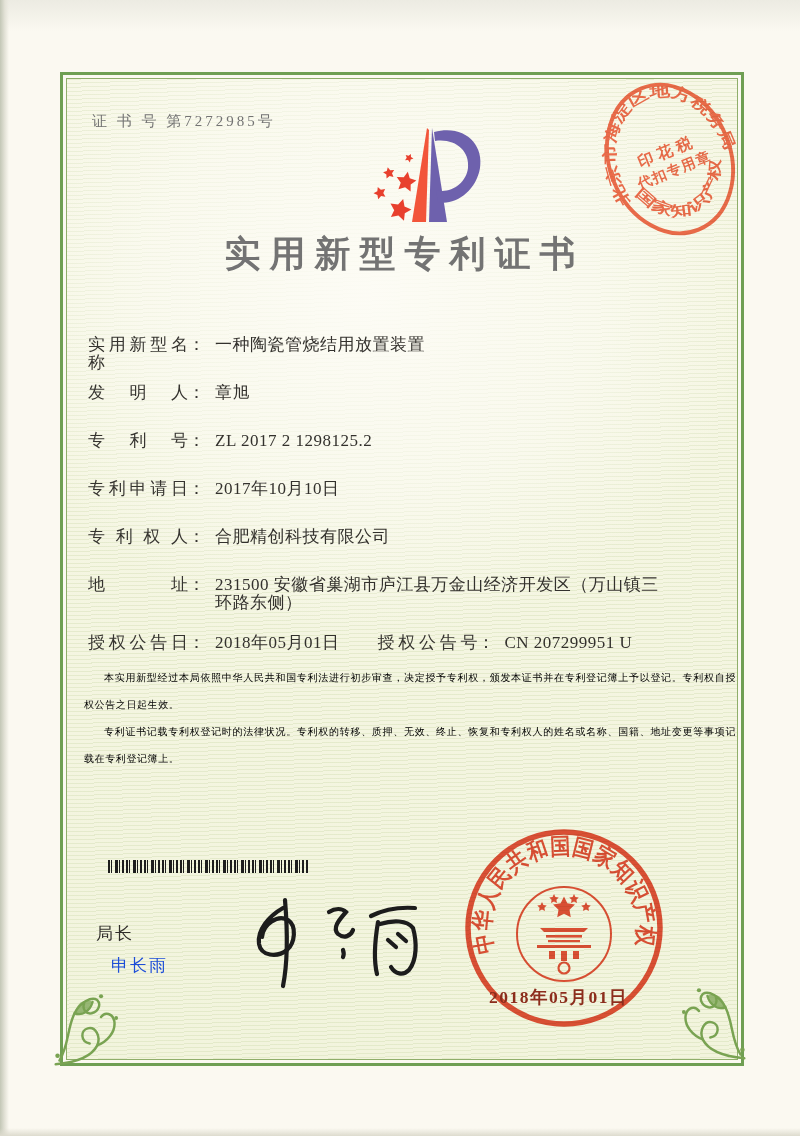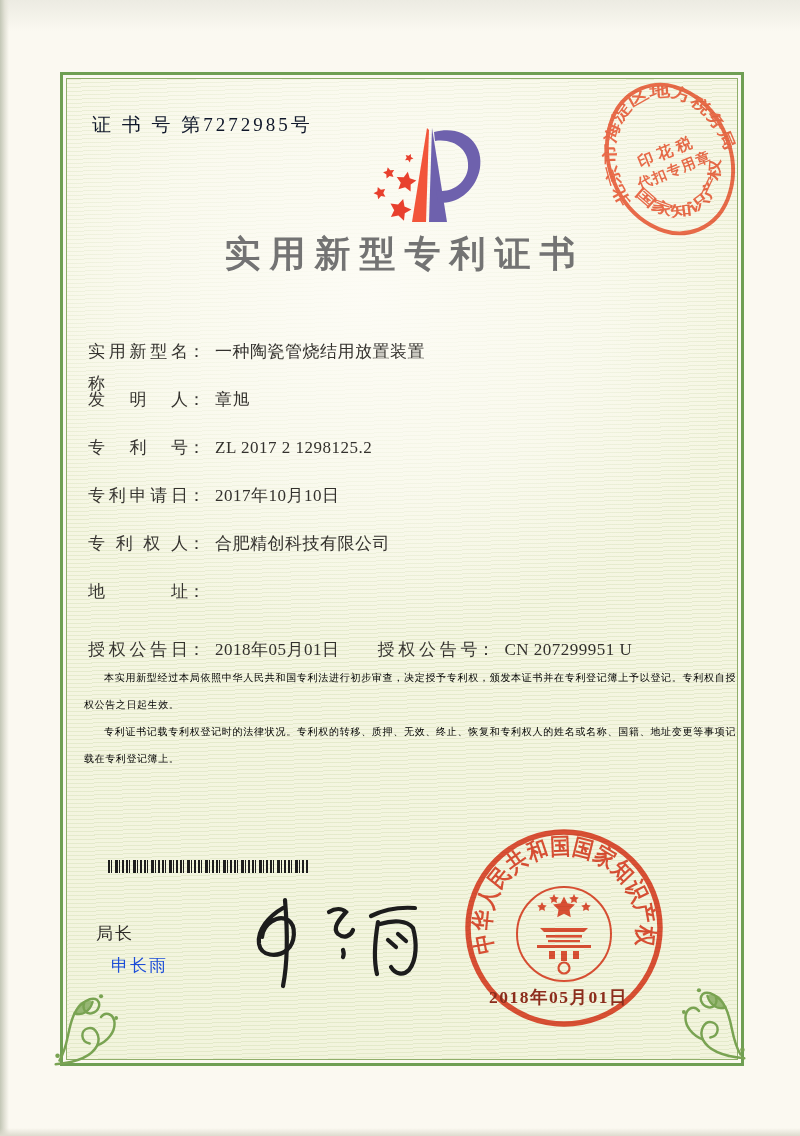"证 书 号 第7272985号" .cert-no { color: #0f172a -> #737373; font-size: 19px -> 15px }
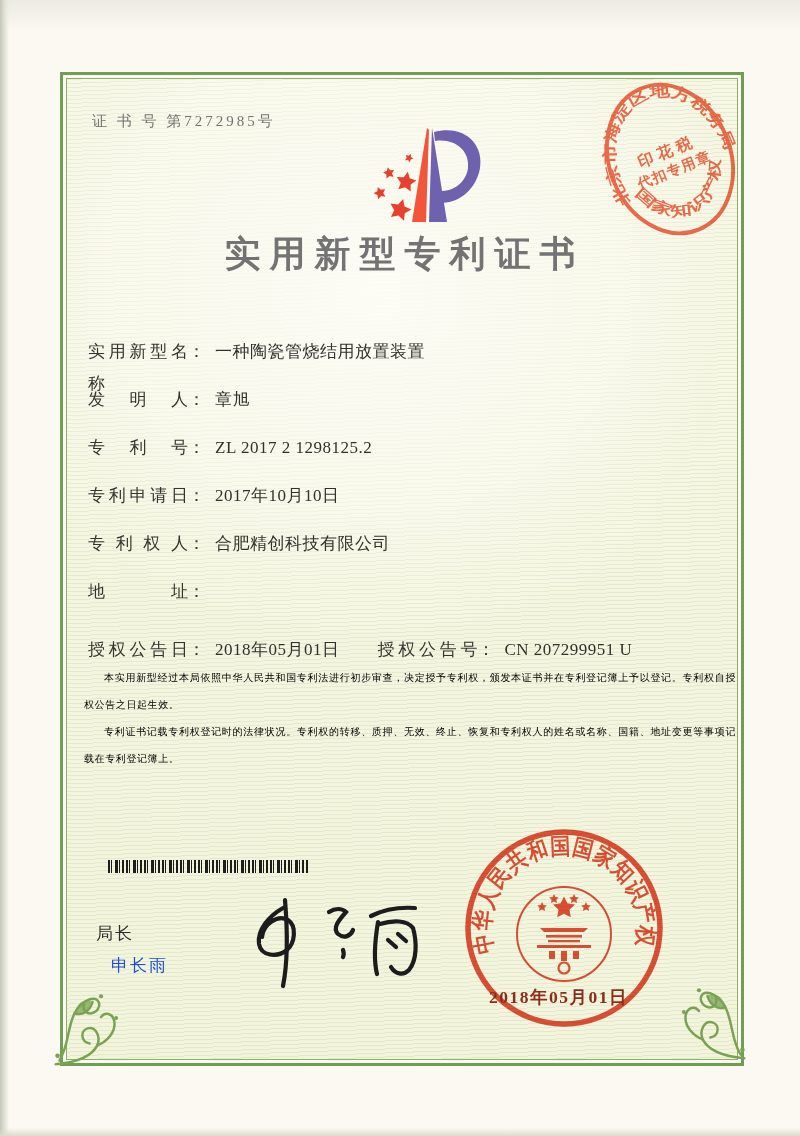"实用新型名称" .f-row { line-height: 32px -> 18px }
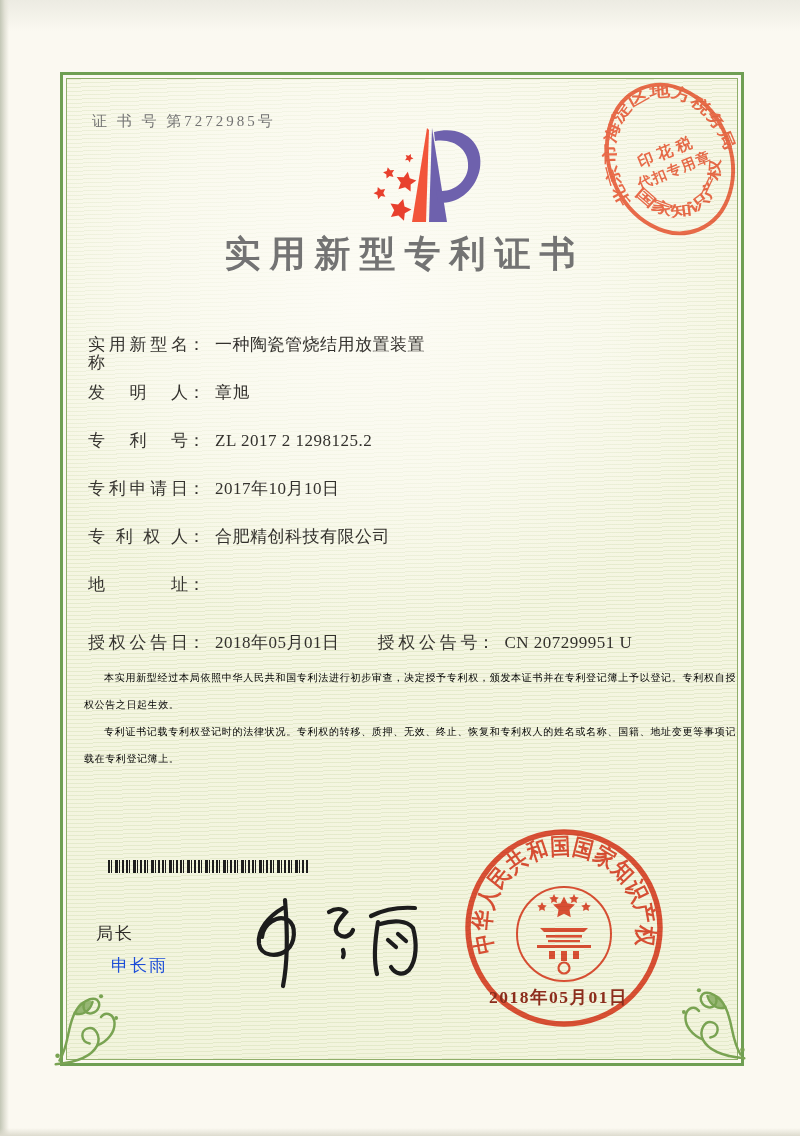"231500 安徽省巢湖市庐江县万金山经济开发区（万山镇三环路东侧）" span.f-value { html: none -> <span>231500 安徽省巢湖市庐江县万金山经济开发区（万山镇三环路东侧）</span> }
